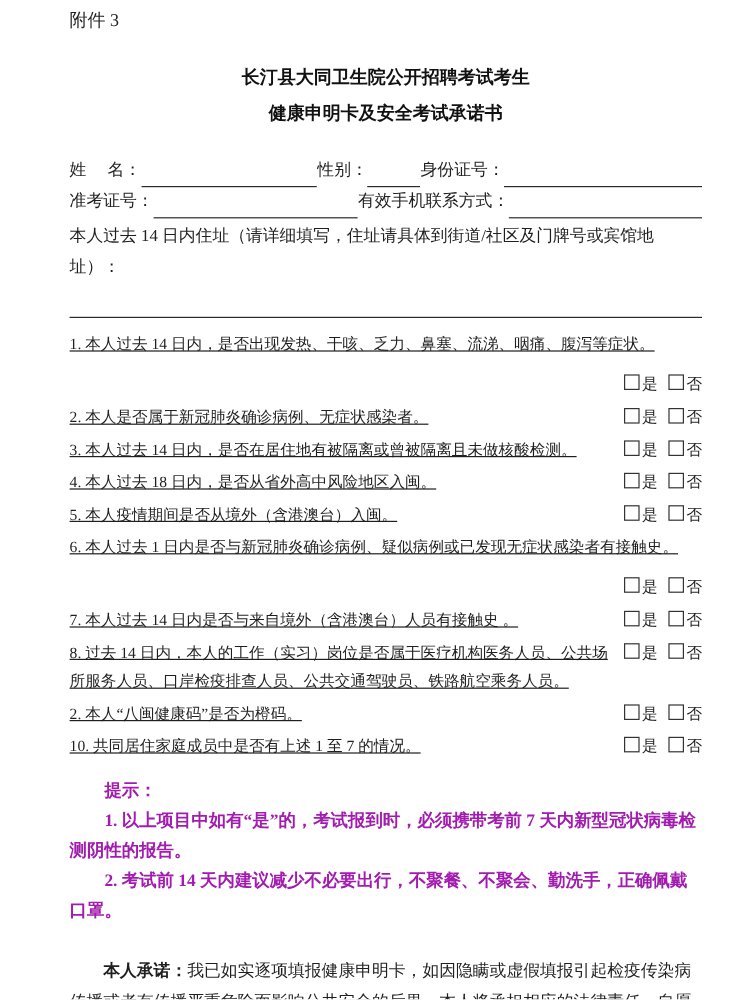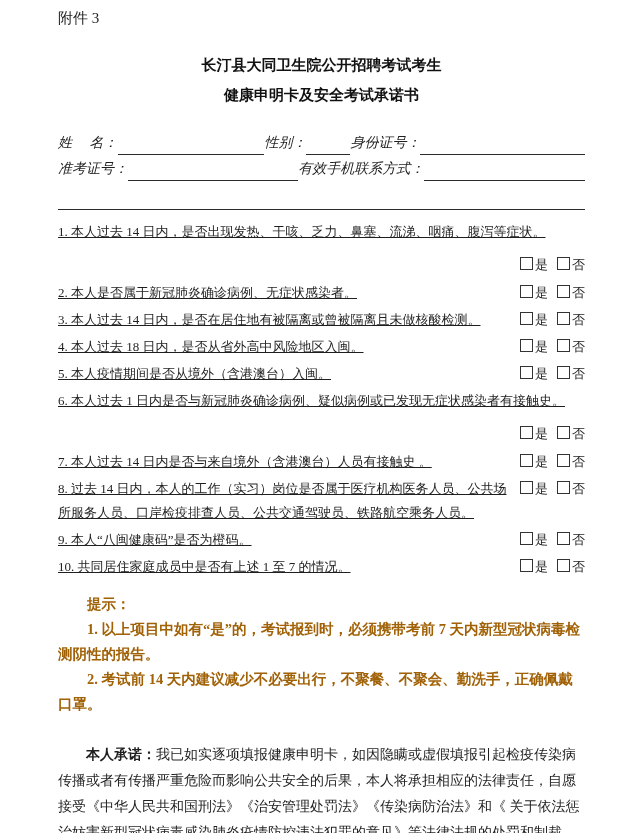"姓 名：" .f-row { align-items: center -> flex-end; font-style: italic -> none }
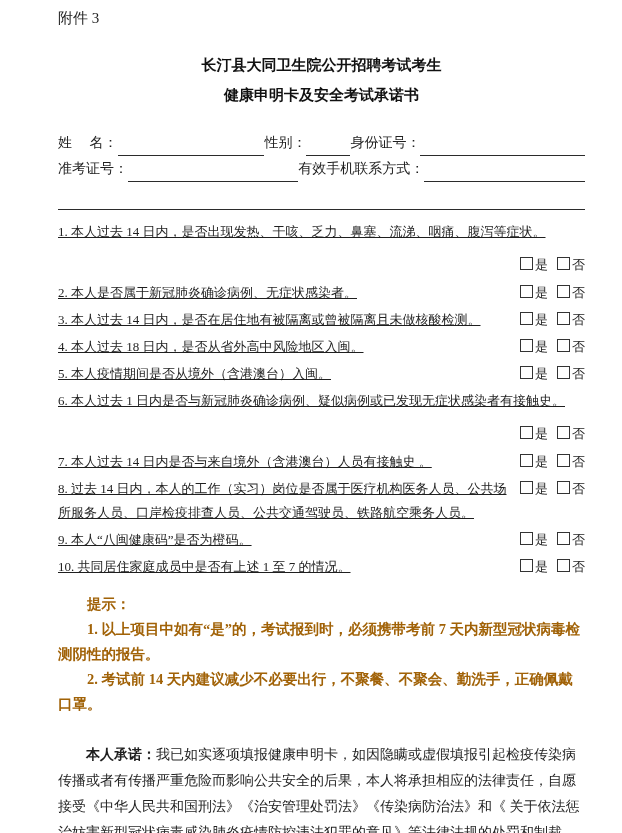"本人过去 14" div.addr-label { html: none -> <div>本人过去 14 日内住址（请详细填写，住址请具体到街道/社区及门牌号或宾馆地址）：</div> }
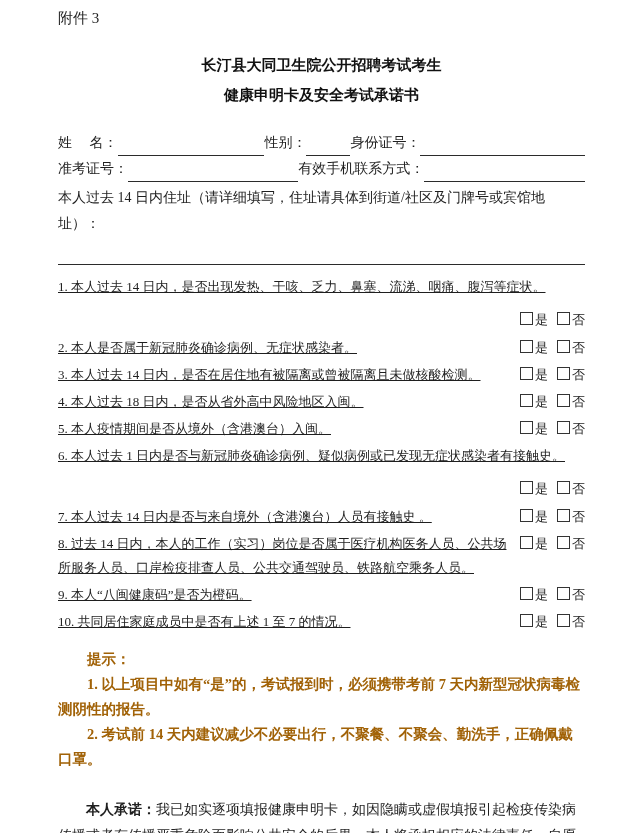"9. 本人“八闽健康码”是否为橙码。" div.q-text { text: 9 -> 2 }
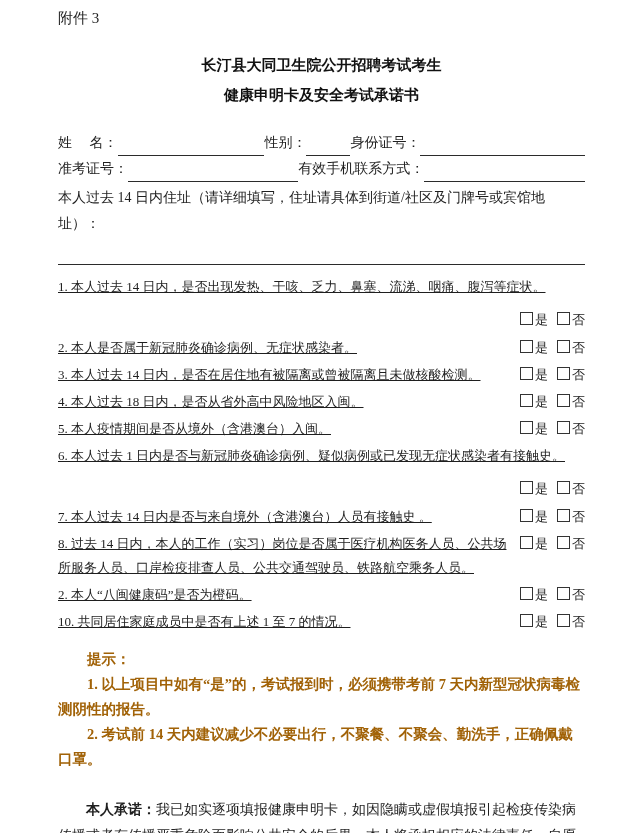"提示：" .tips { color: #a16207 -> #a21caf }
